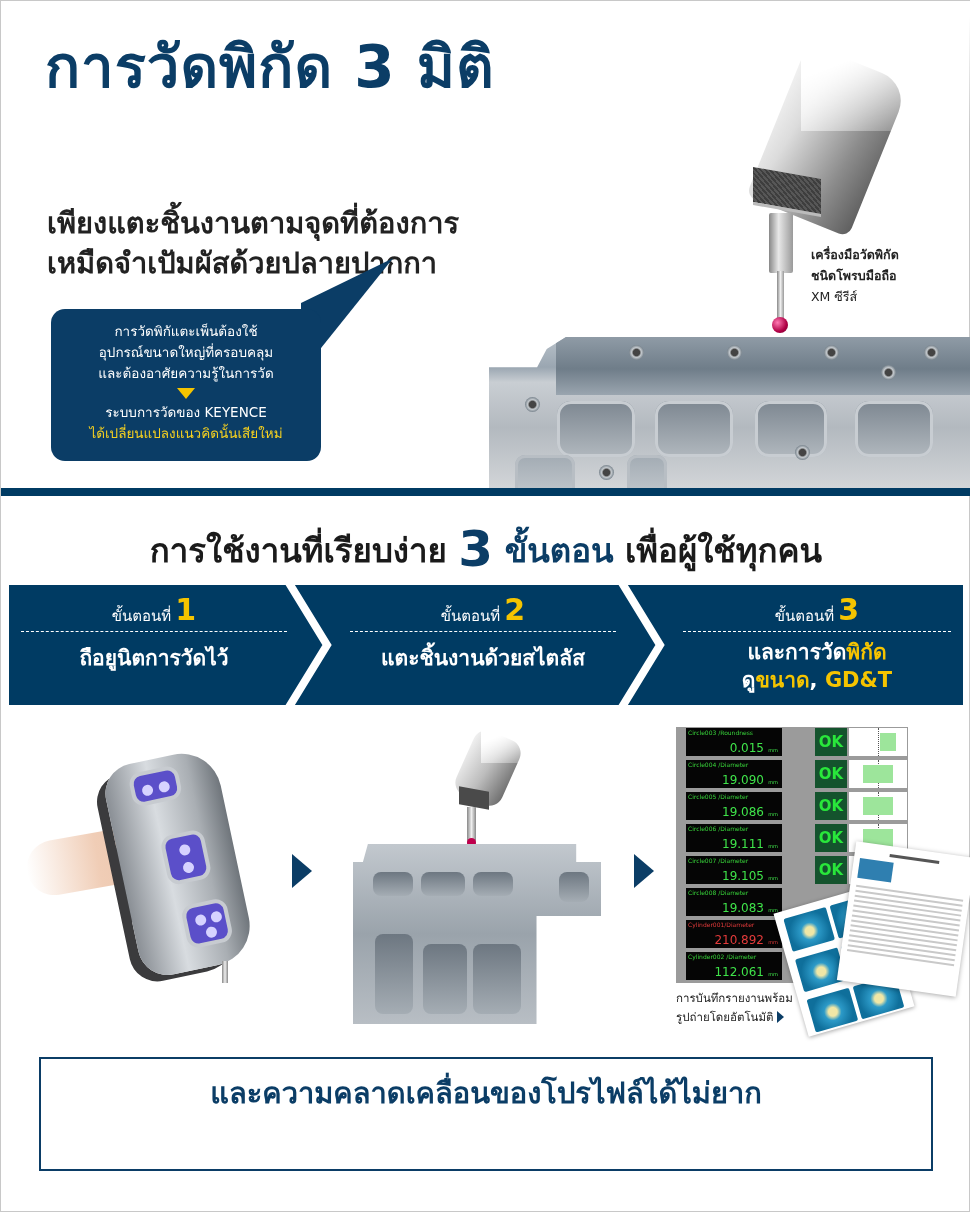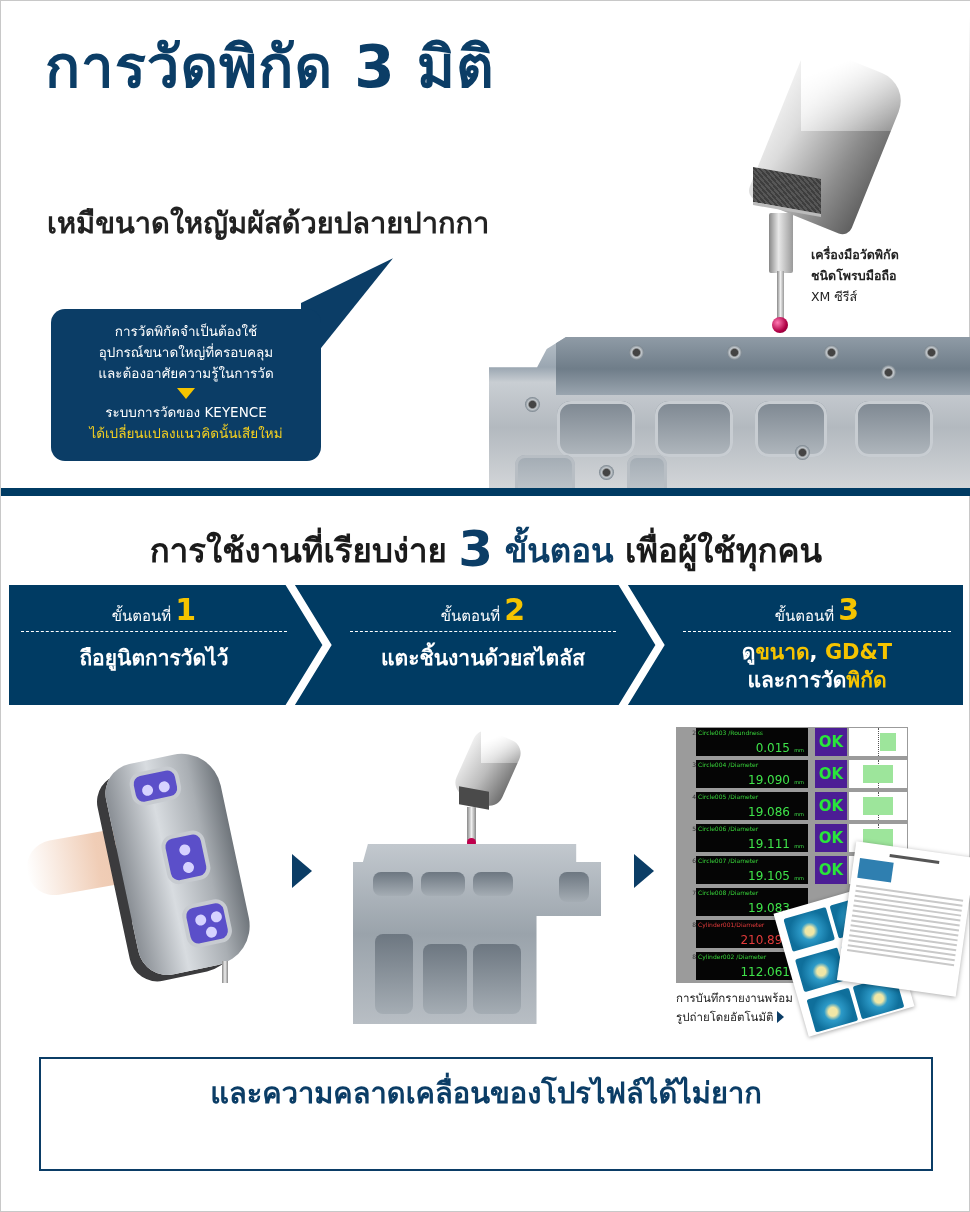"เพียงแตะชิ้นงานตามจุดที่ต้องการ" div { html: none -> <div>เพียงแตะชิ้นงานตามจุดที่ต้องการ</div> }
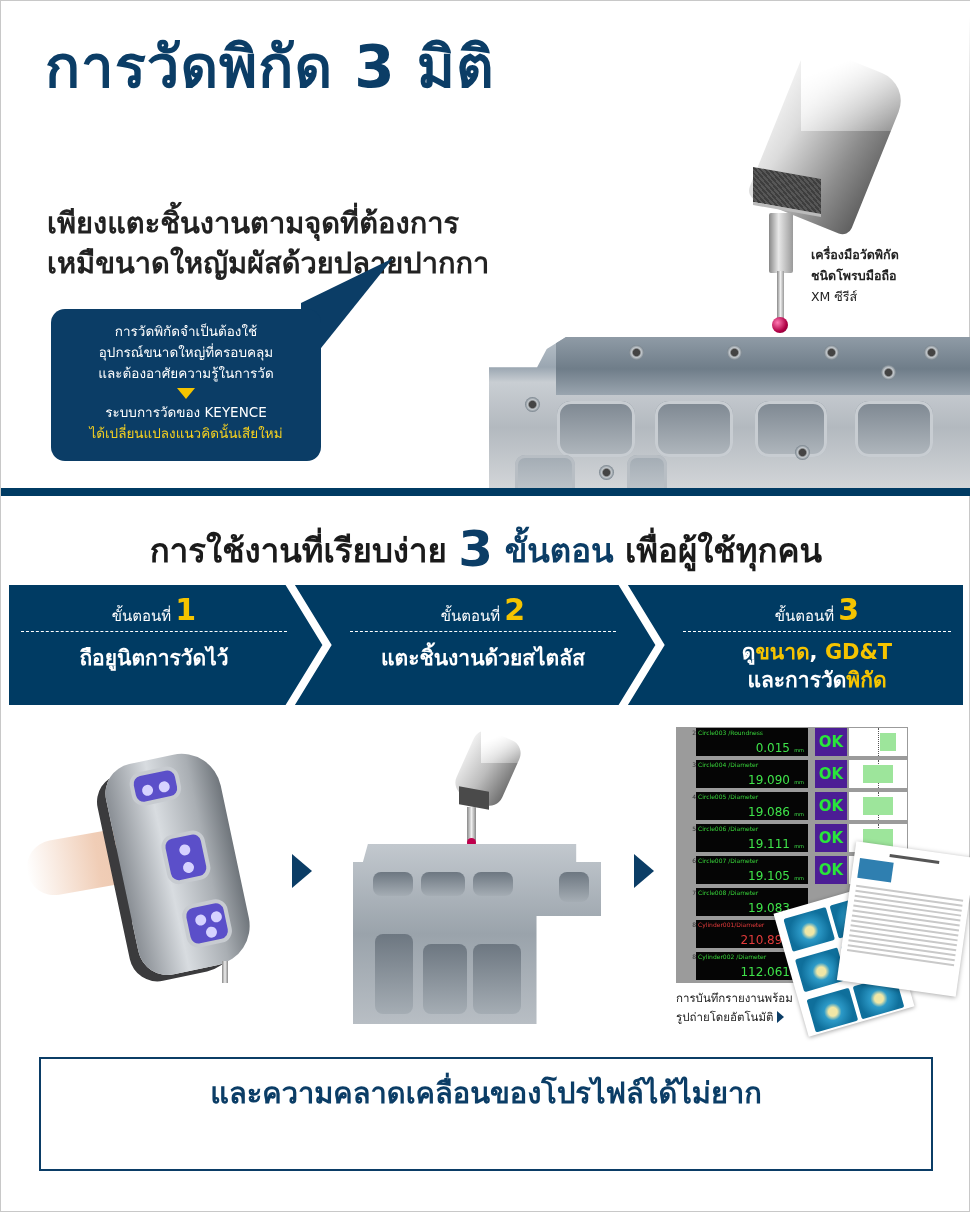"เหมืขนาดใหญัมผัสด้วยปลายปากกา" div { text: เหมืขนาดใหญัมผัสด้วยปลายปากกา -> เหมืดจำเปัมผัสด้วยปลายปากกา }
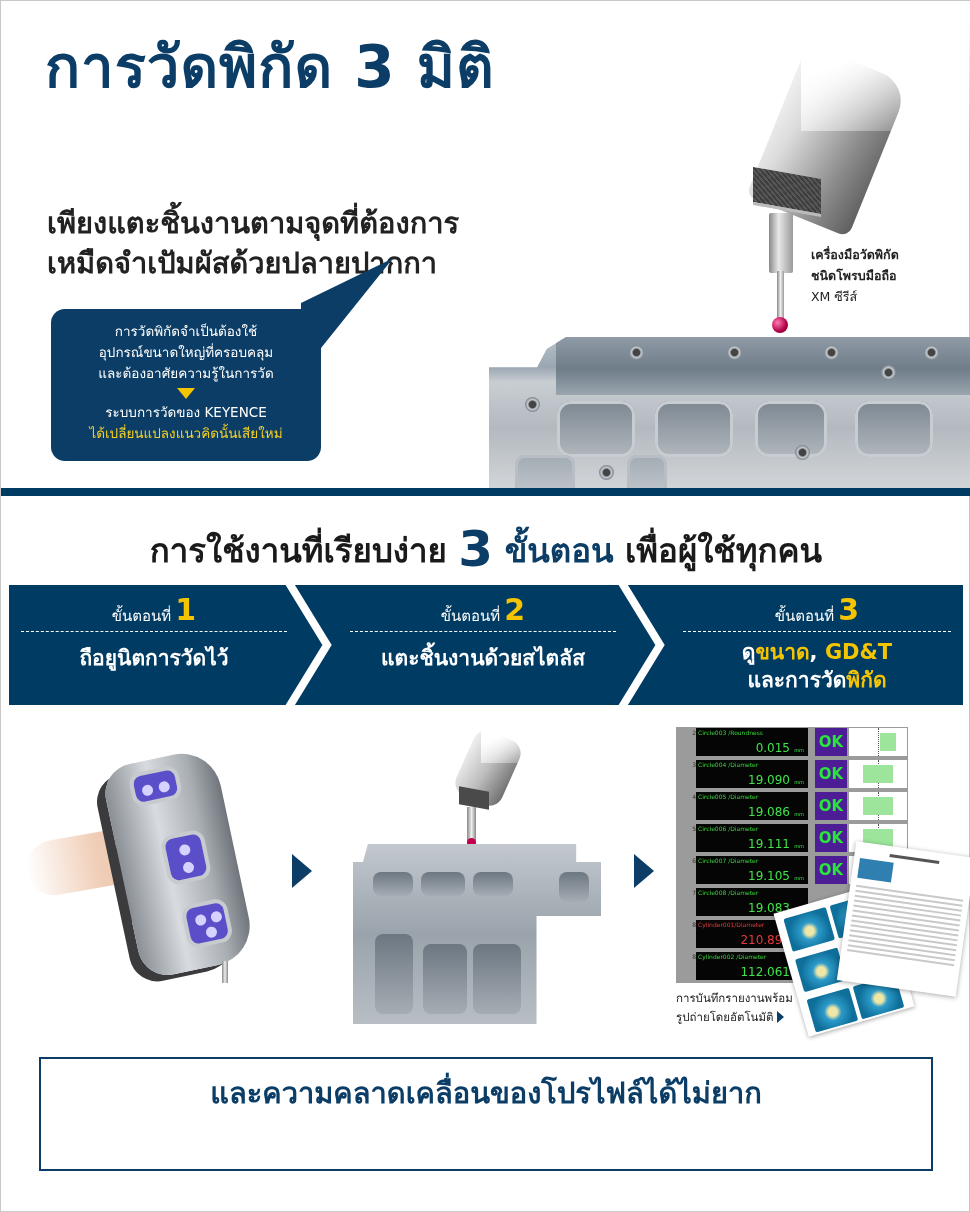"การวัดพิกัดจำเป็นต้องใช้" div { text: การวัดพิกัดจำเป็นต้องใช้ -> การวัดพิกัแตะเพ็นต้องใช้ }
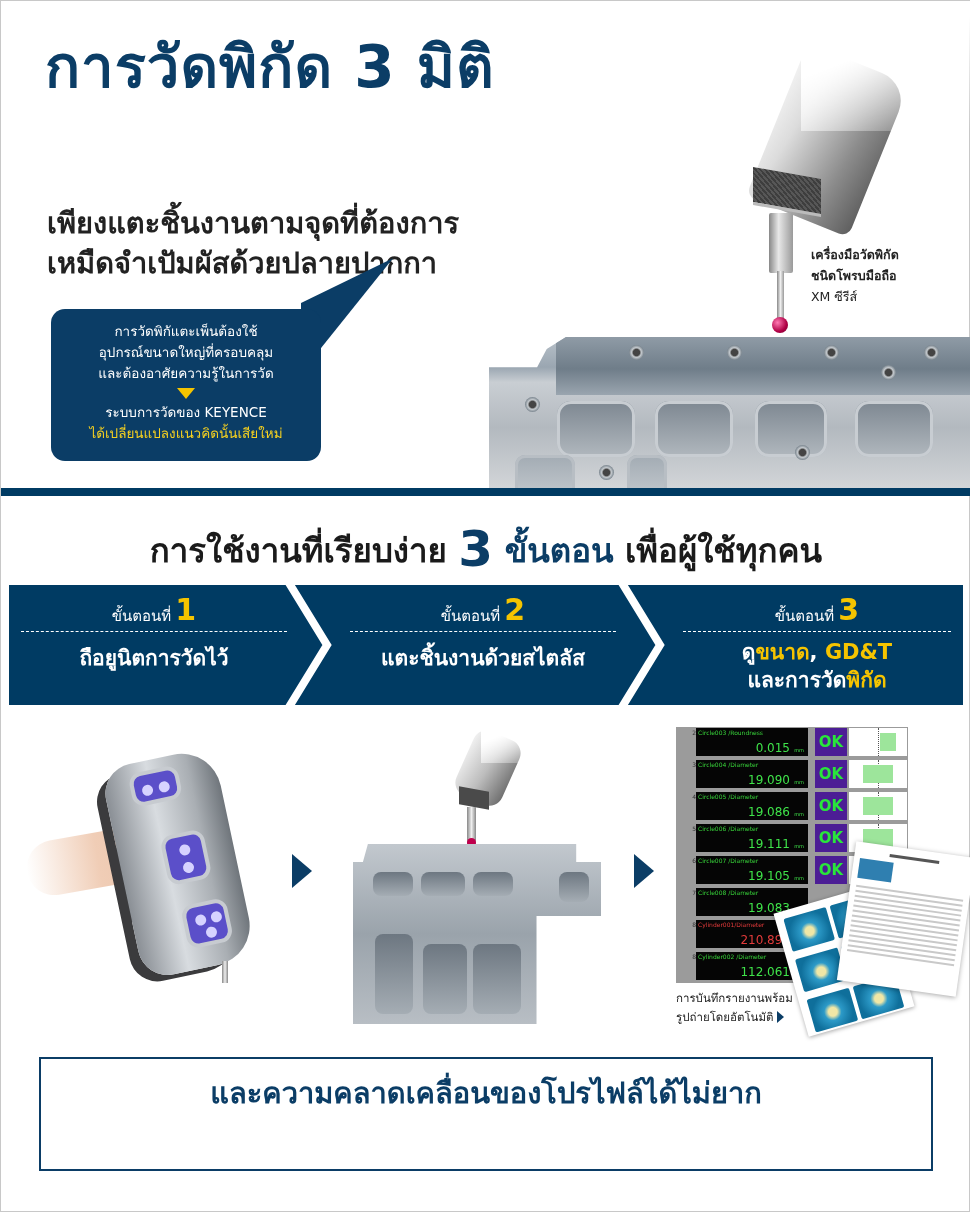"ดูขนาด, GD&T" div { order: before "และการวัดพิกัด" -> after "และการวัดพิกัด" }
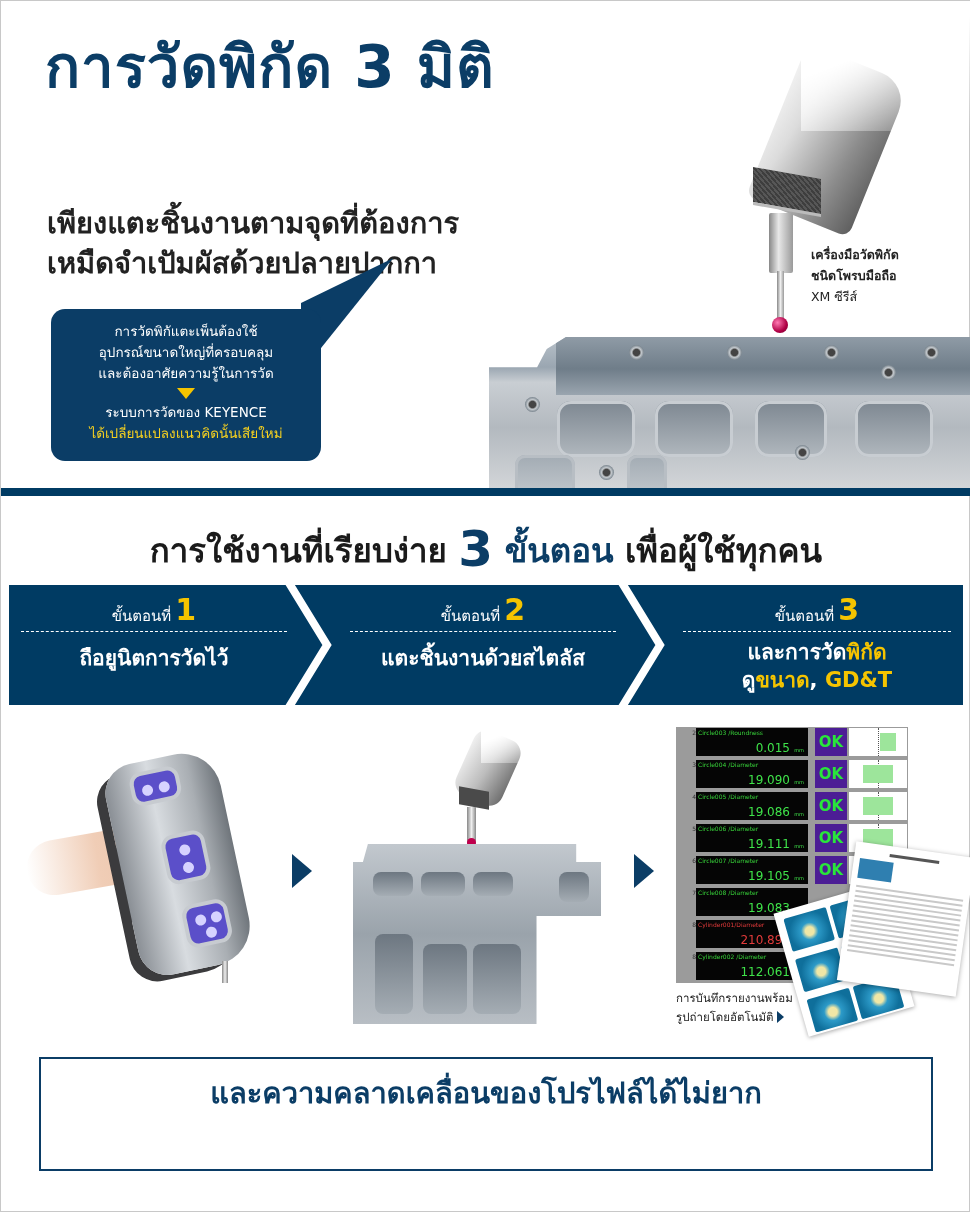"0.015" .mrow .lcd { left: 20px -> 10px; width: 112px -> 96px }
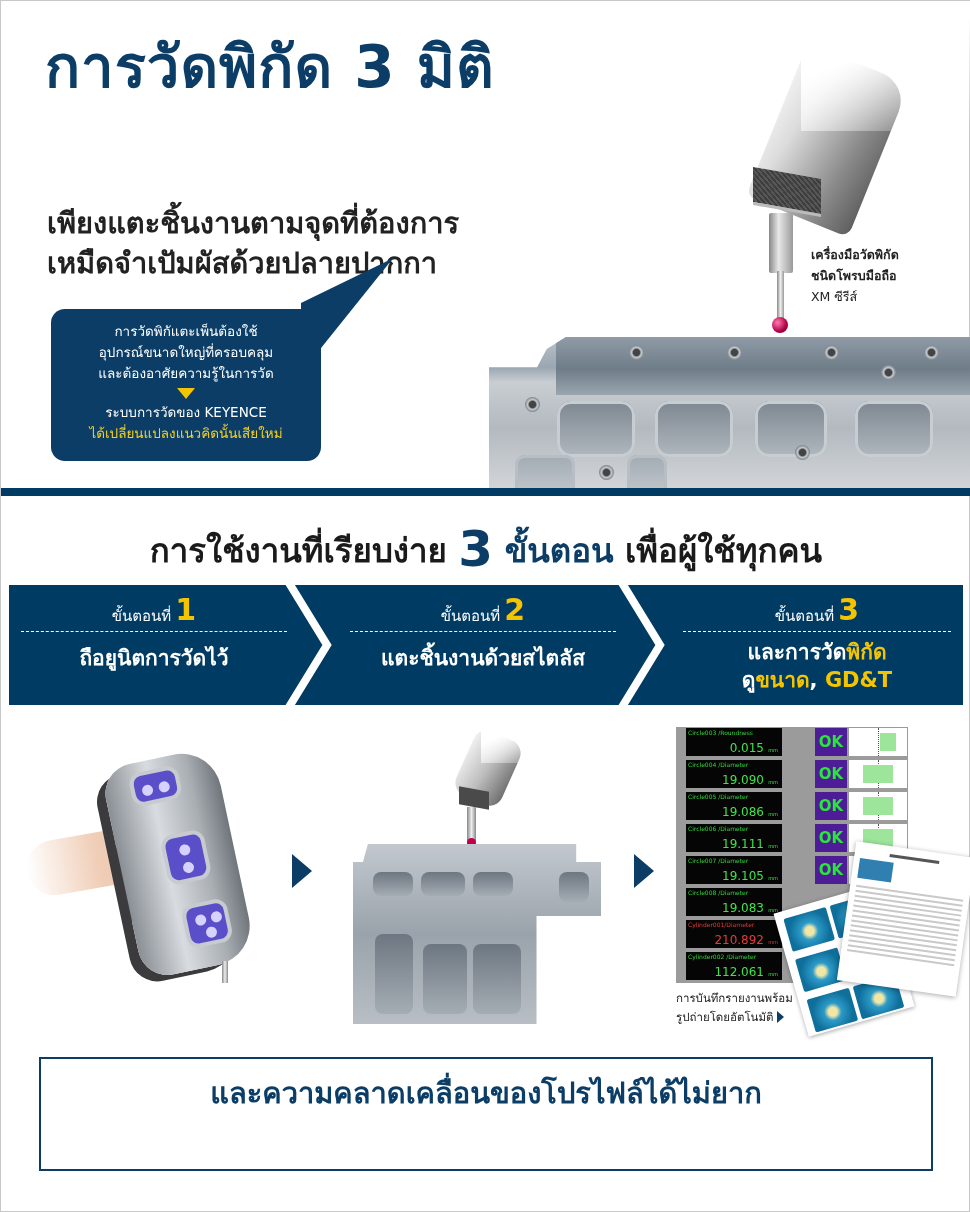"OK" .mrow .ok { background: #4c1d95 -> #14532d }
